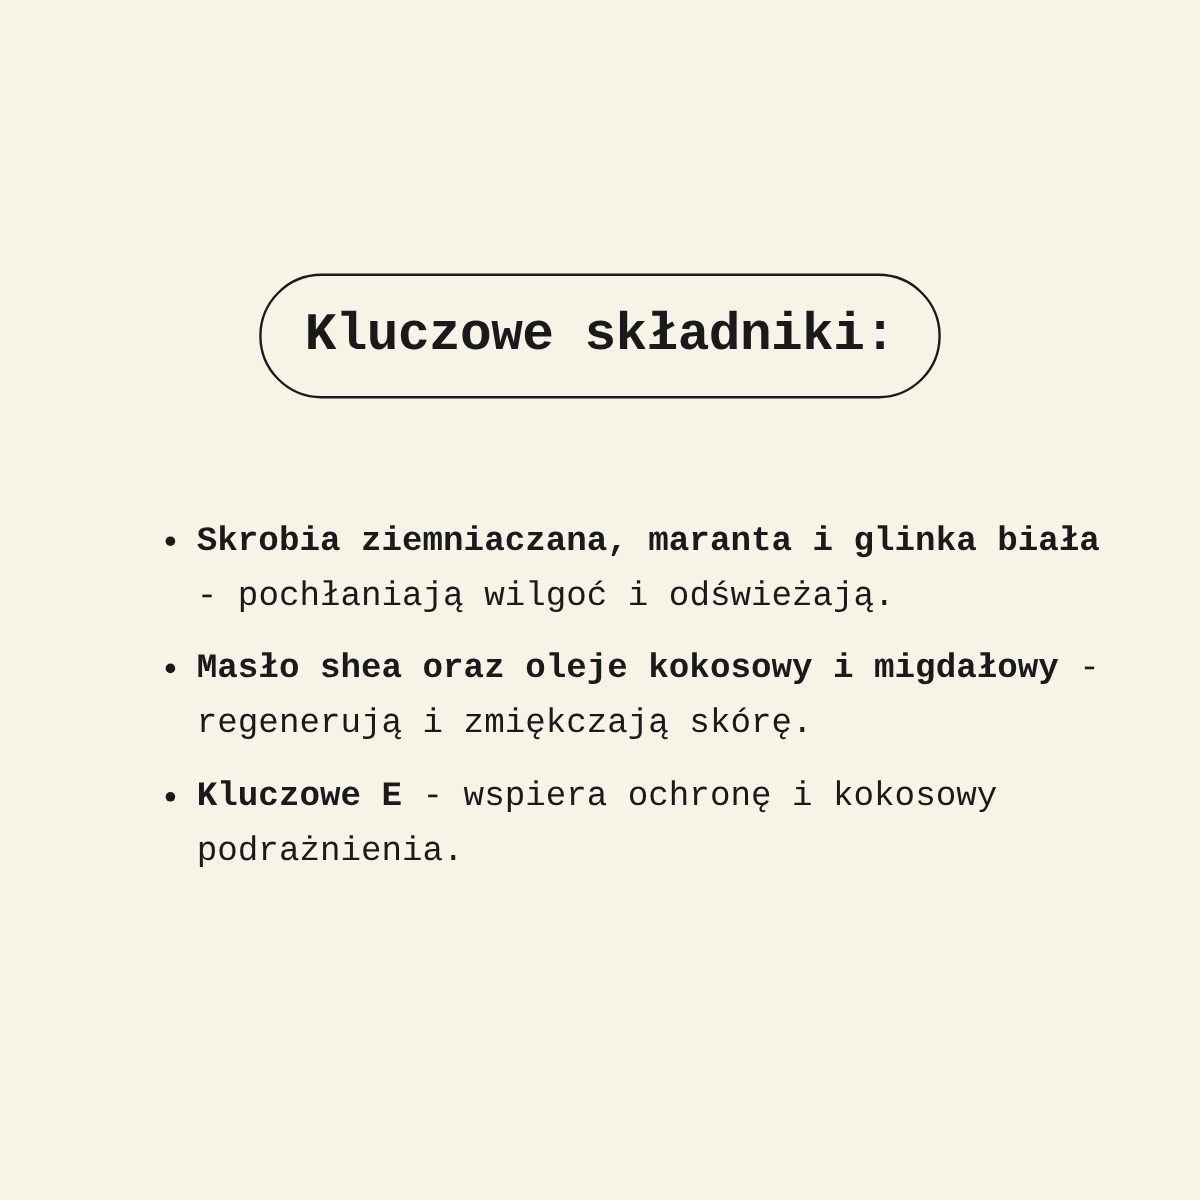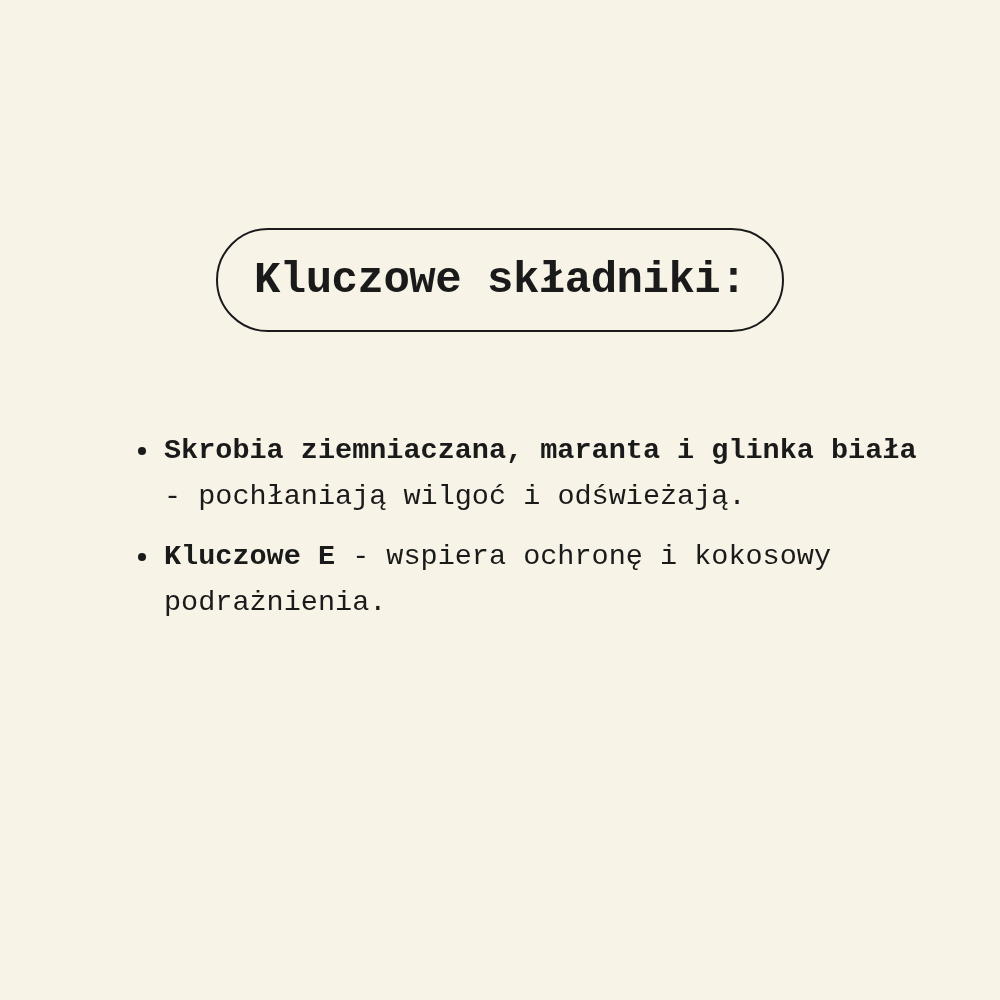"Masło shea oraz oleje kokosowy" li.ingredient-item { html: none -> <li> <span></span> <span>Masło shea oraz oleje kokosowy i migdałowy</span><span> - </span><span>regenerują i zmiękczają skórę.</span> </li> }
